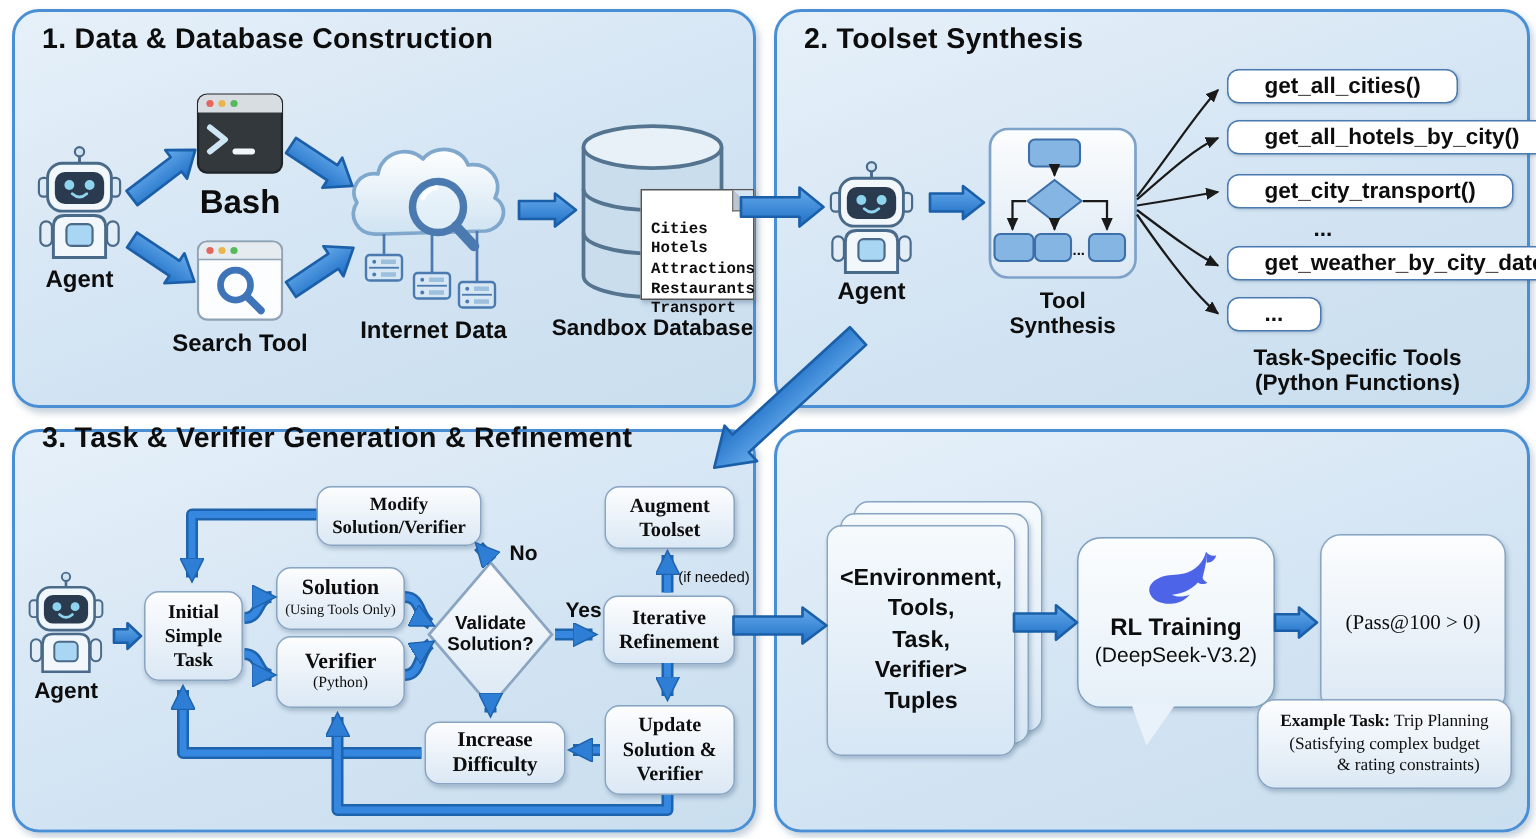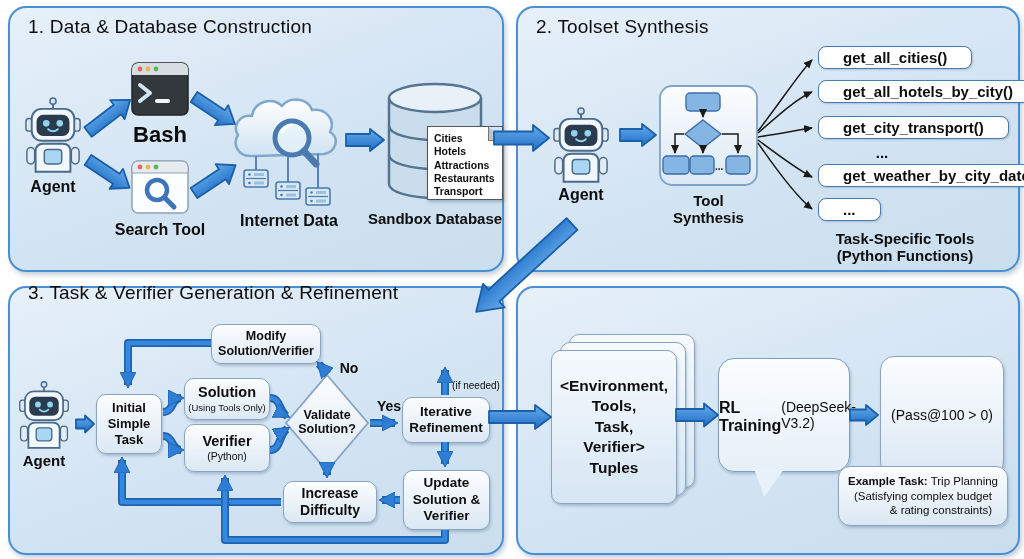"1. Data & Database Construction" .panel-title { font-weight: normal -> bold }
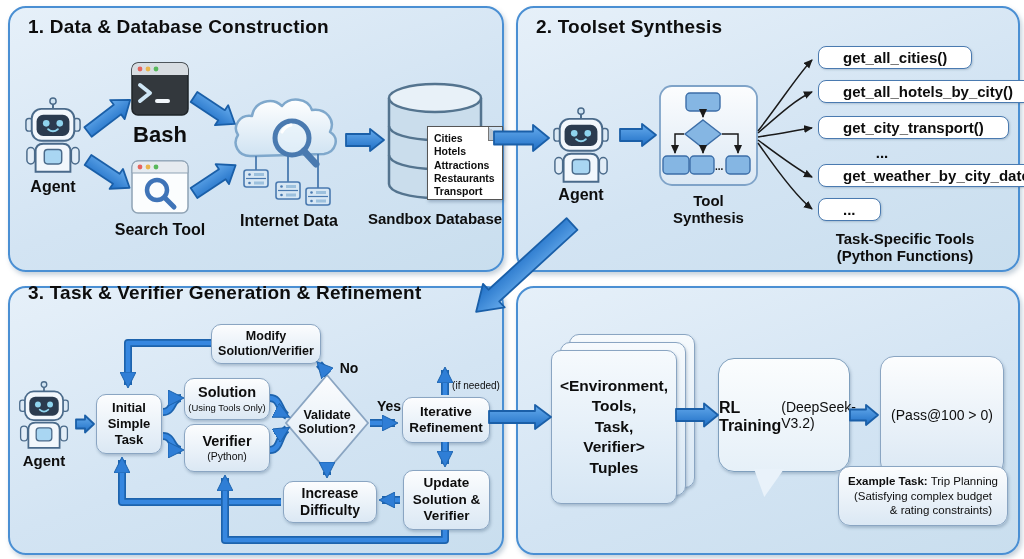"Cities" .note .ntext { font-family: none -> Liberation Mono, monospace; top: 5px -> 20px }
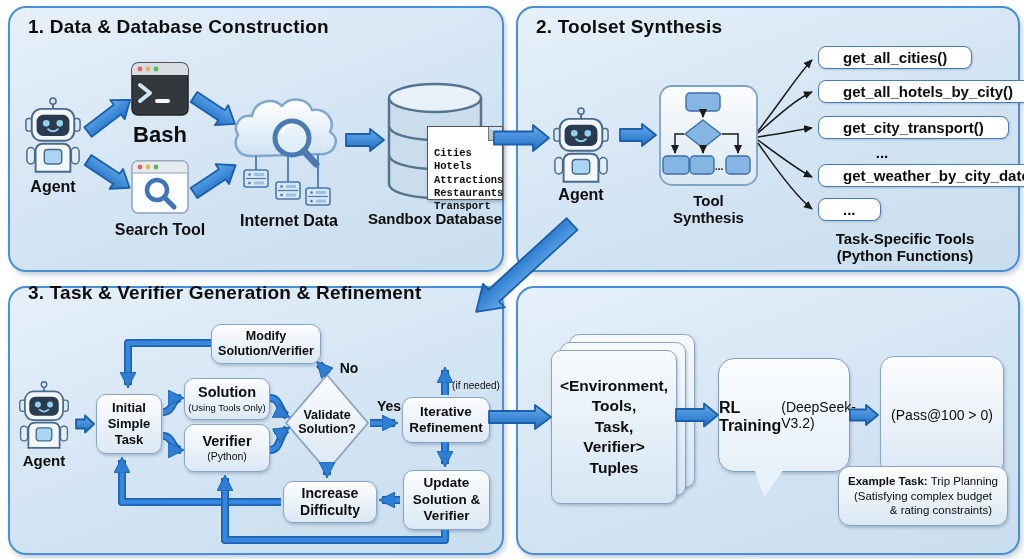"Modify" .node { font-family: none -> Liberation Serif, serif }
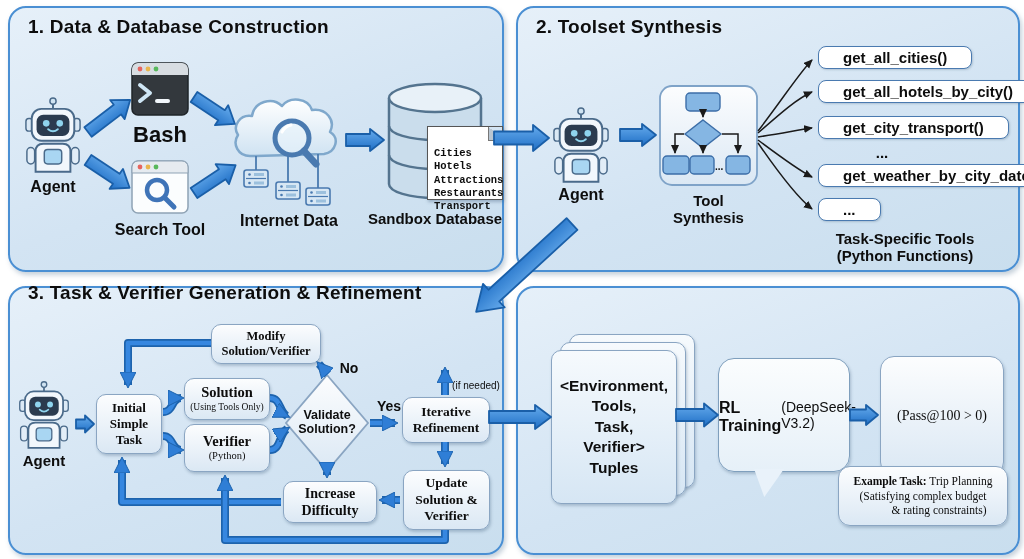"Augment" div.node { html: none -> <div>Augment Toolset</div> }
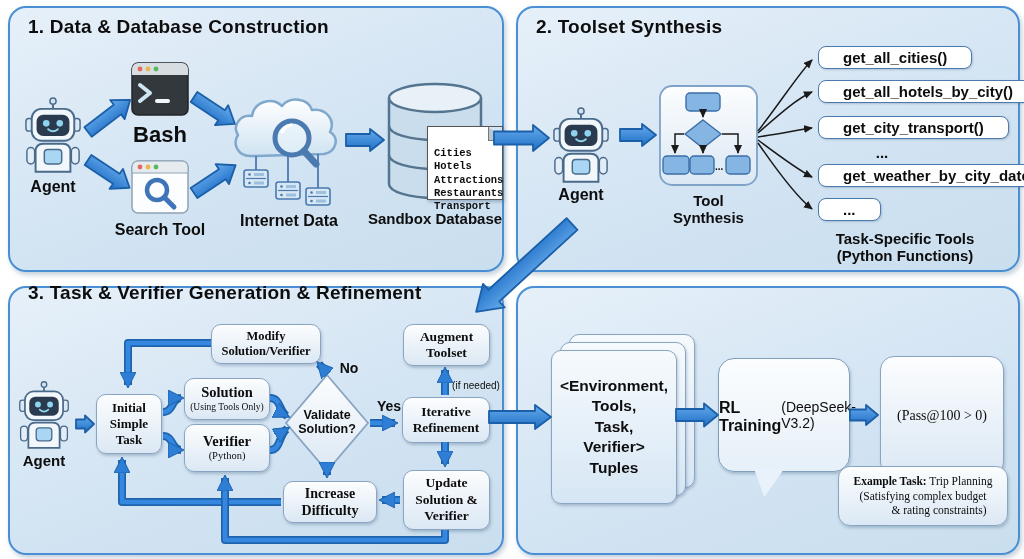"RL Training" .bubble { flex-direction: row -> column }
